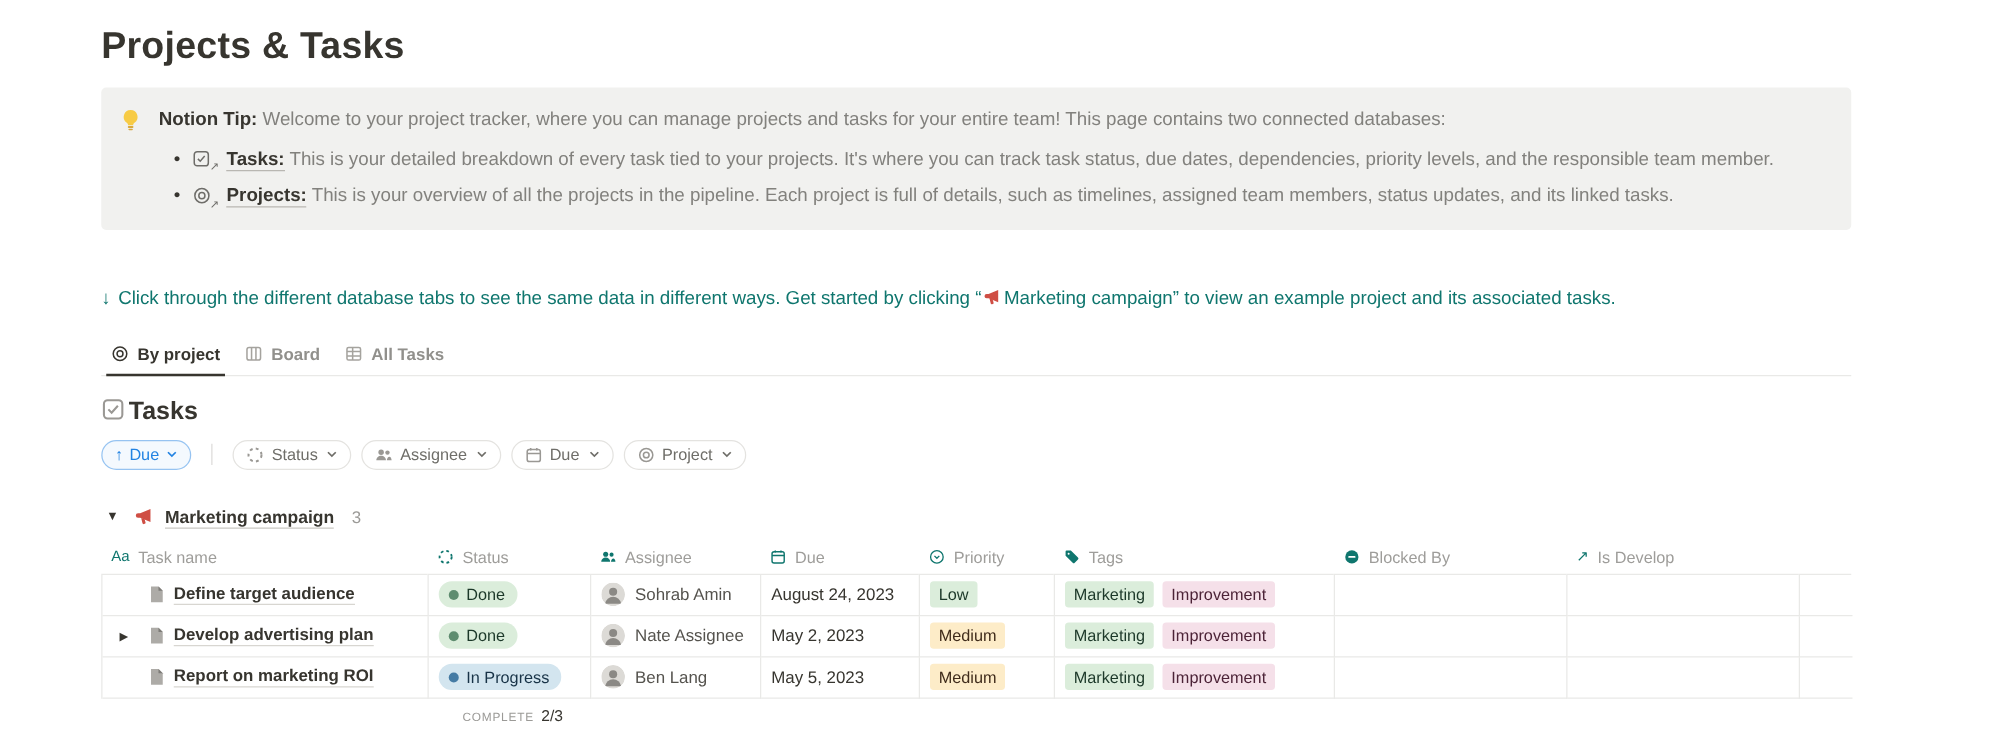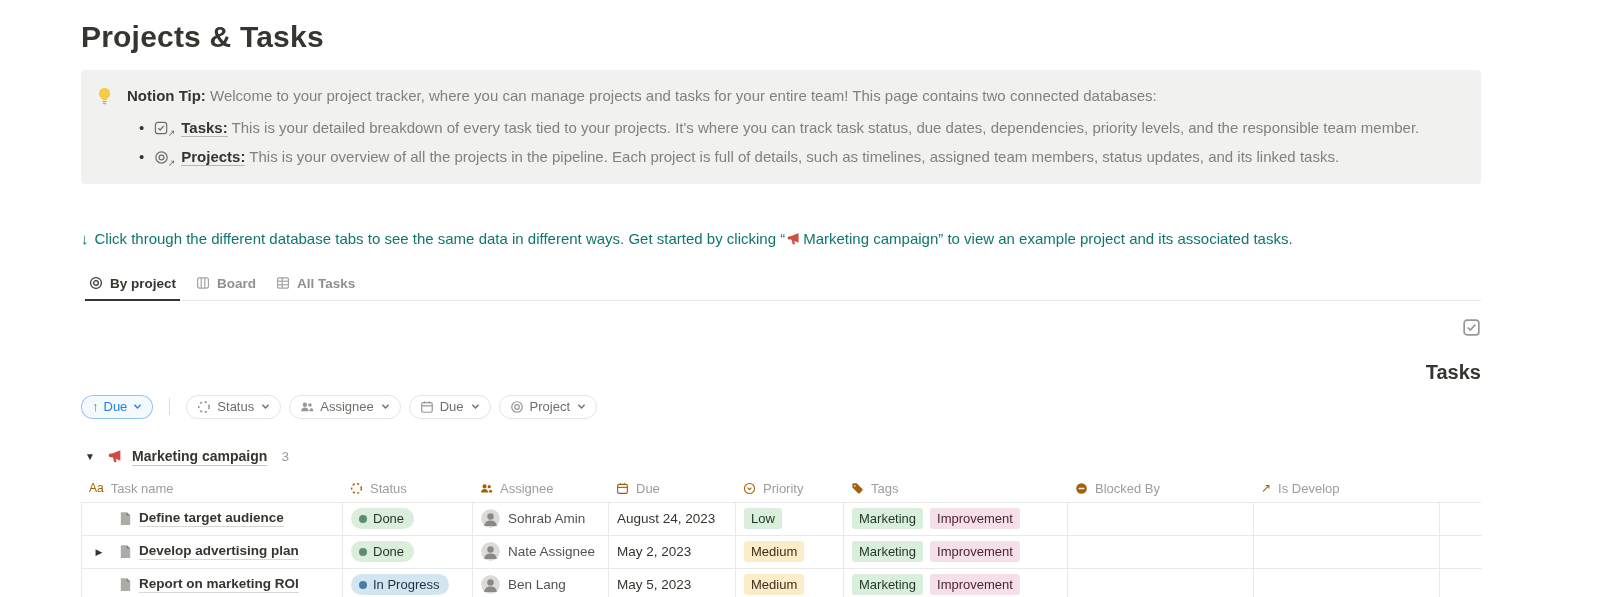"Tasks" .section-head { align-items: flex-end -> flex-start; flex-direction: column -> none; gap: 24px -> 3px }
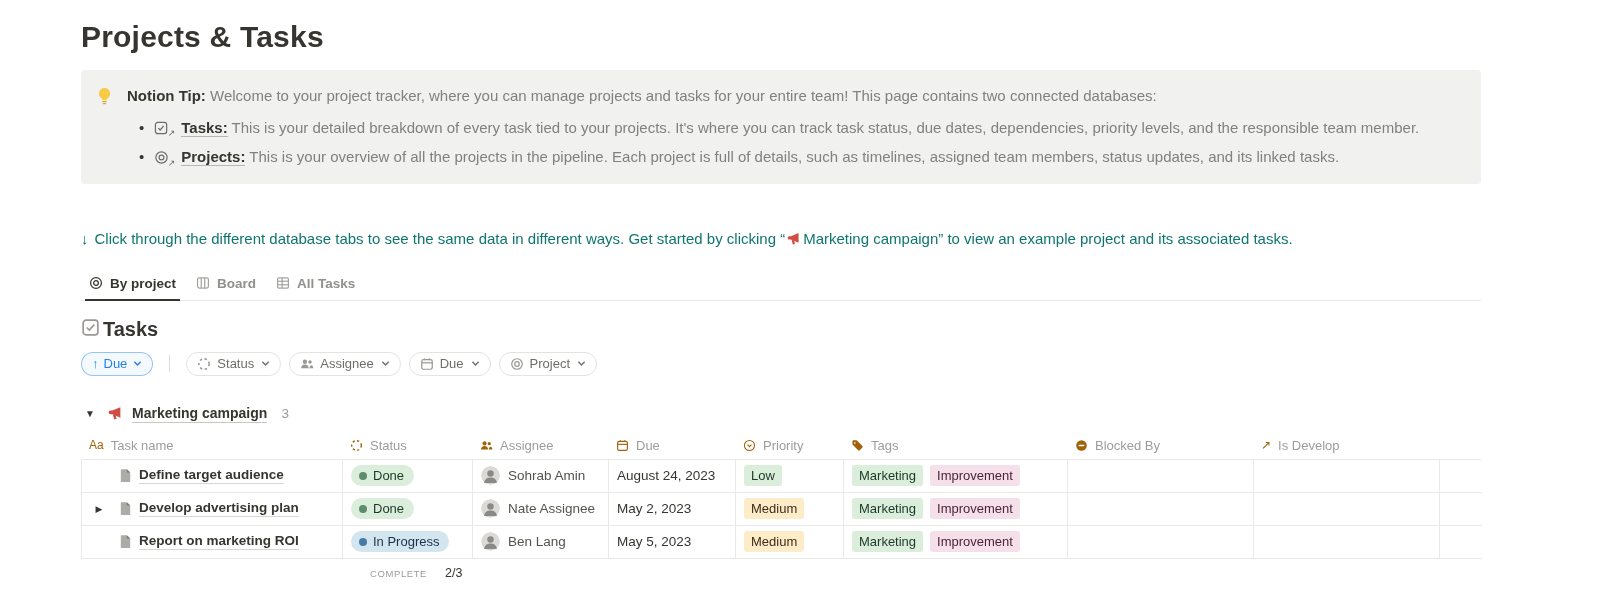"Aa" .th .hicon { color: #a16207 -> #0f766e }
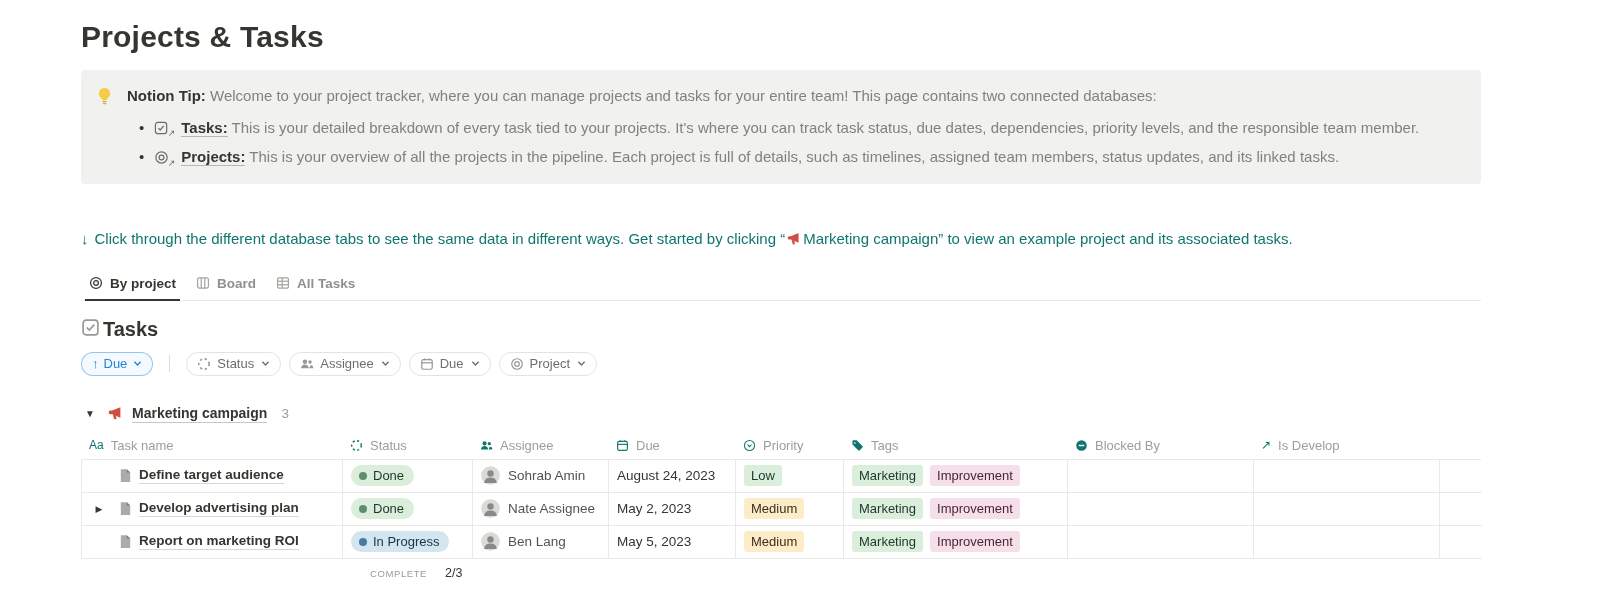"COMPLETE" .tbl-footer { gap: 18px -> 6px }
